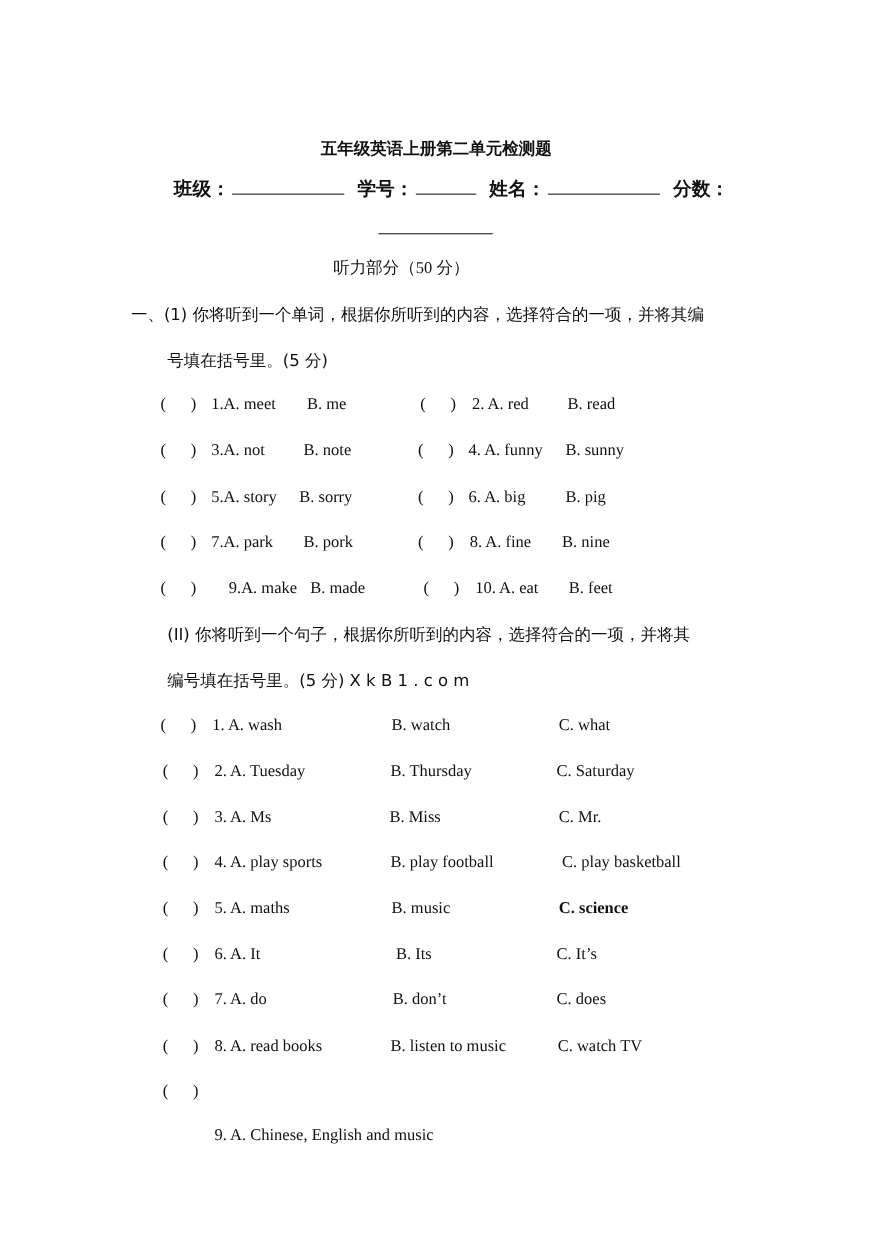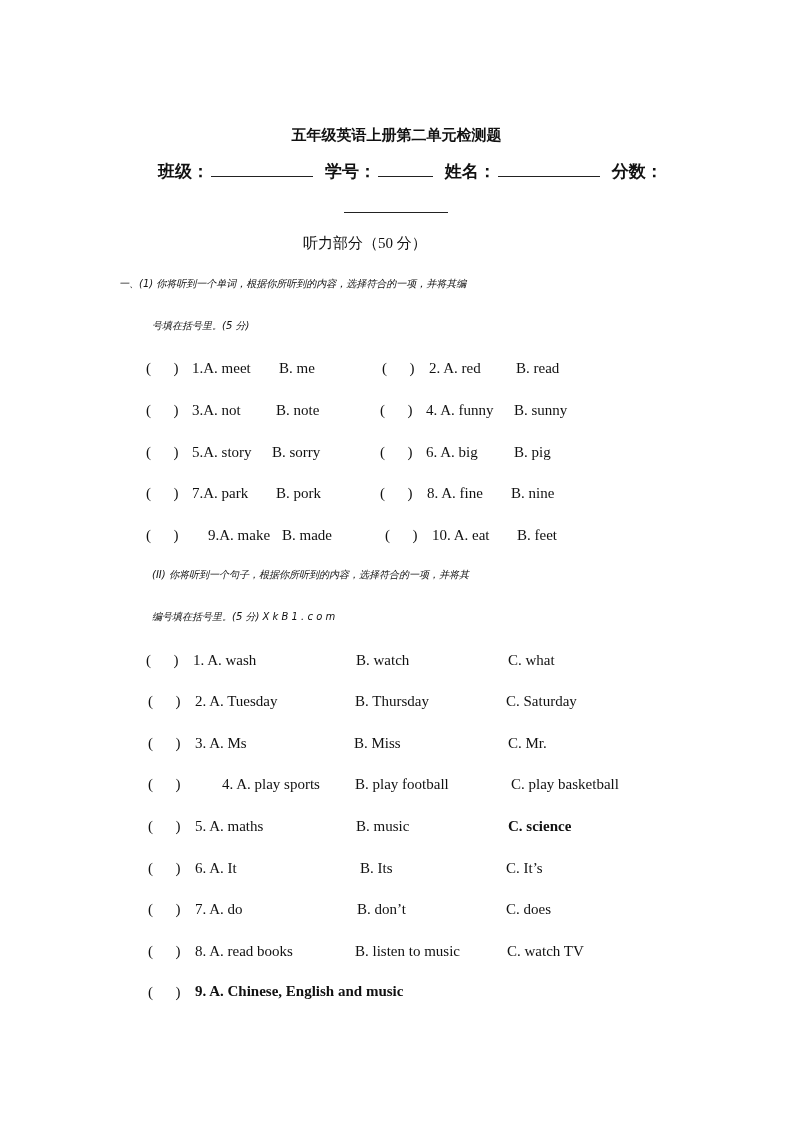"一、(1) 你将听到一个单词，根据你所听到的内容，选择符合的一项，并将其编" .instr { font-size: 10px -> 15px; font-style: italic -> none }
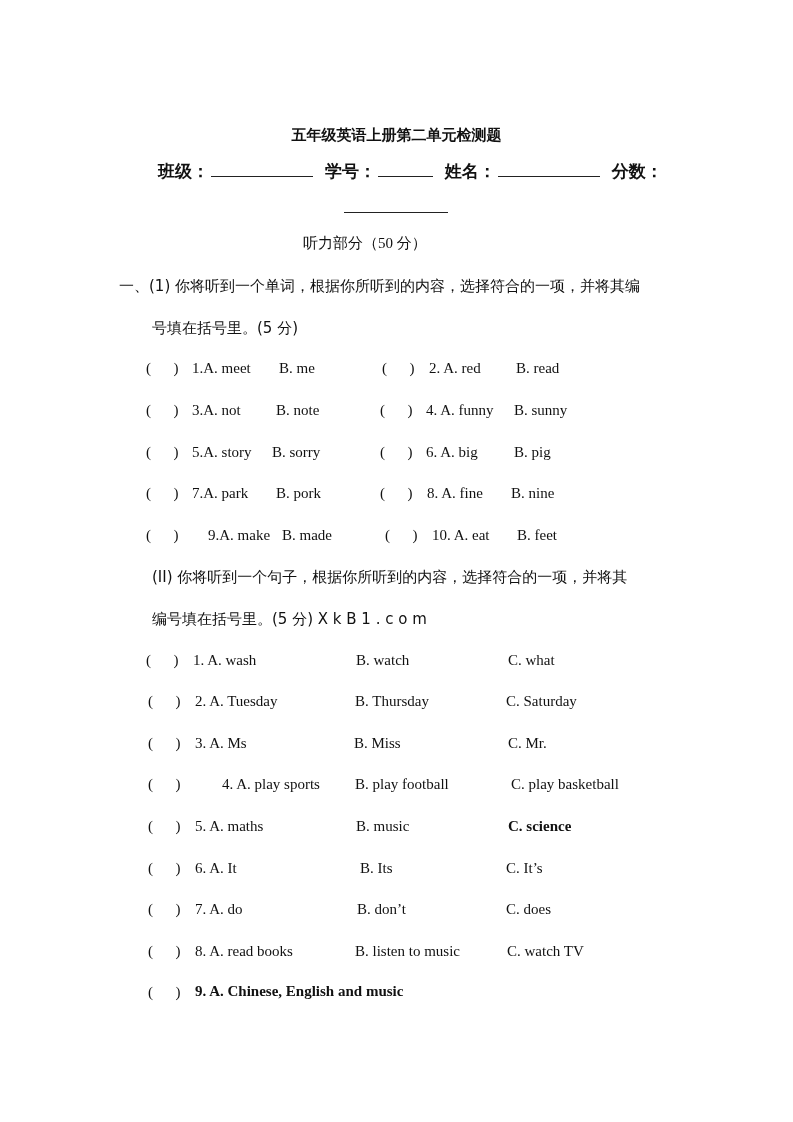"4. A. play sports" div.abs { margin-left: 27px -> none }
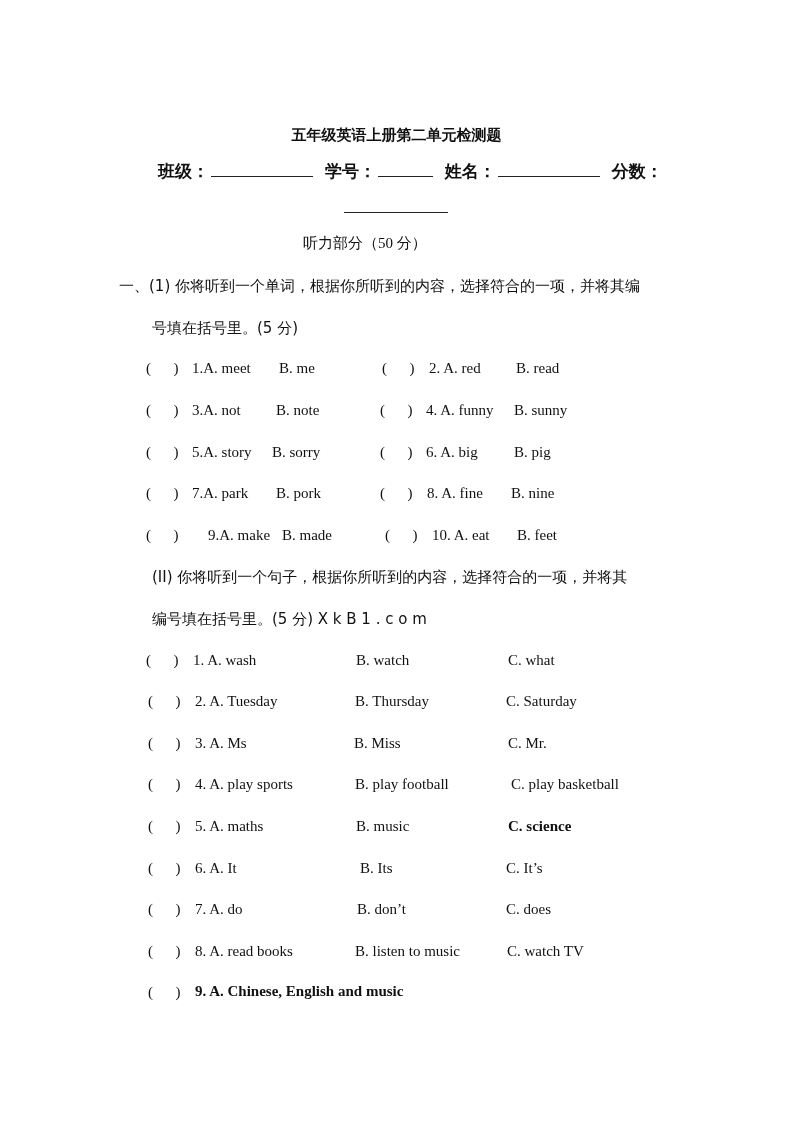"9. A. Chinese, English and" div.abs { font-weight: bold -> none; top: 983px -> 1024px }
